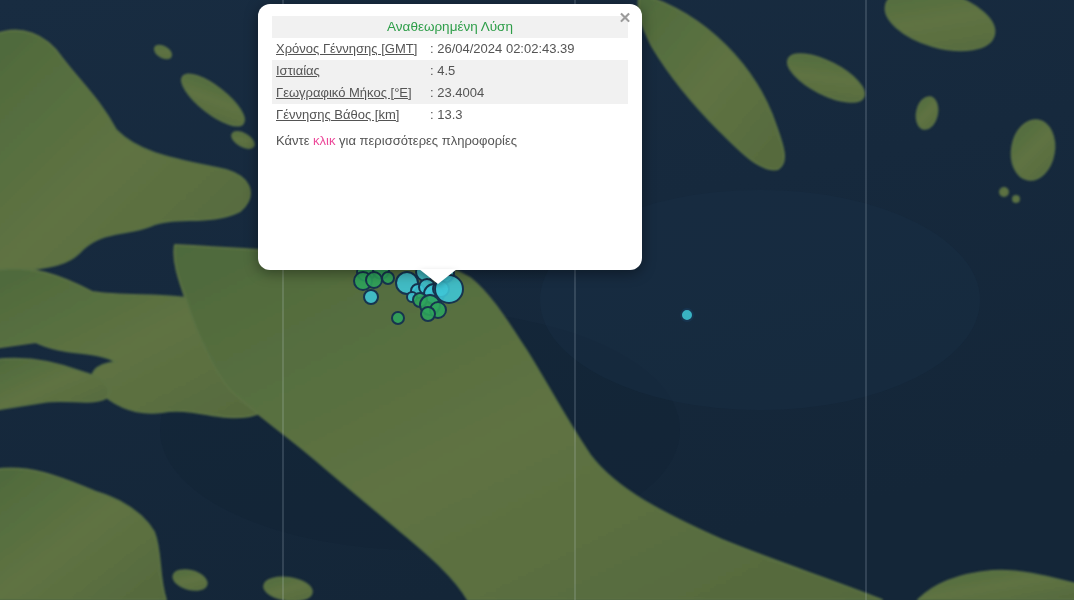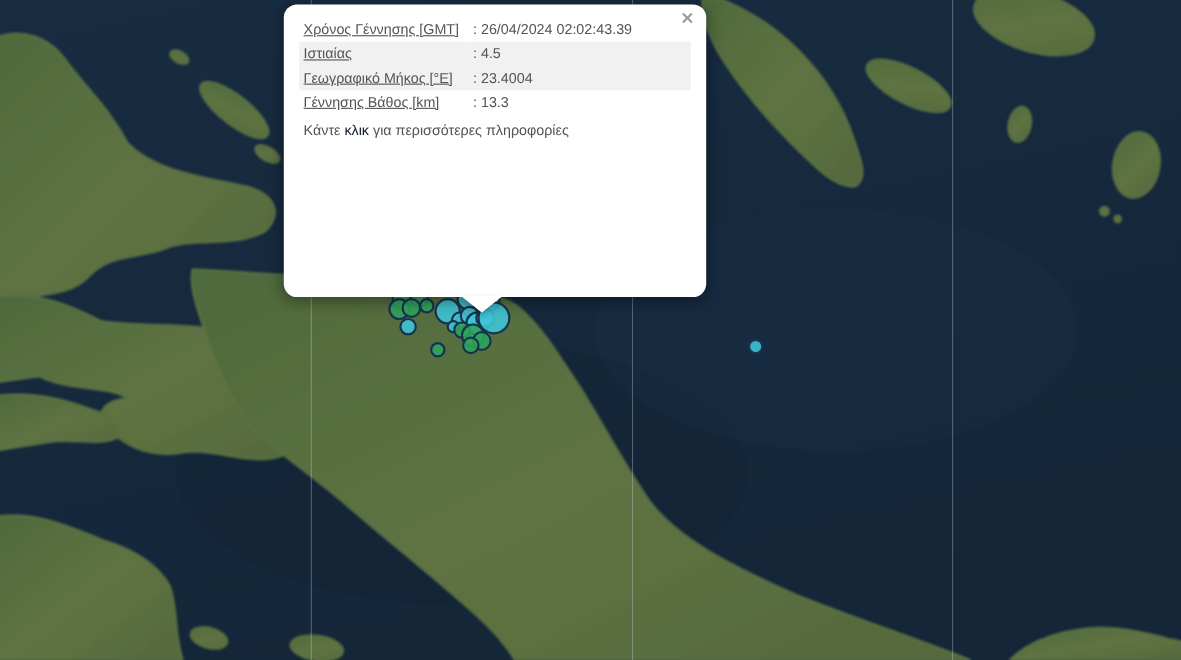"Αναθεωρημένη Λύση" tr.striped { html: none -> <tr> <td>Αναθεωρημένη Λύση</td> </tr> }
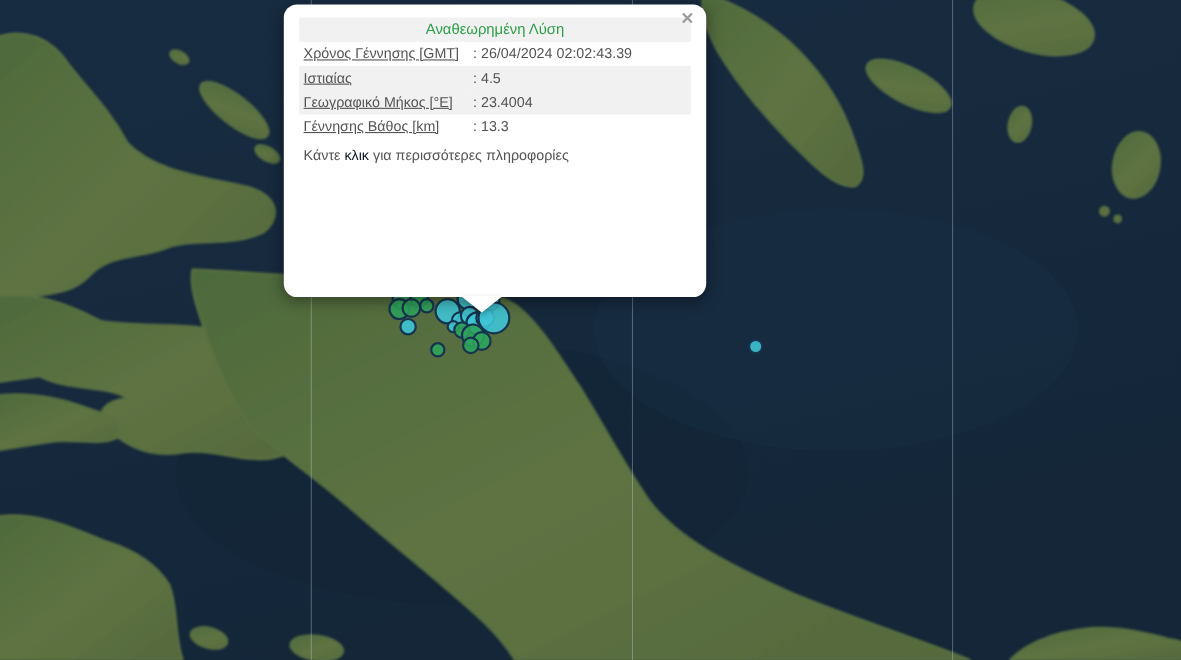"κλικ" a { color: #0f172a -> #ec4899 }
